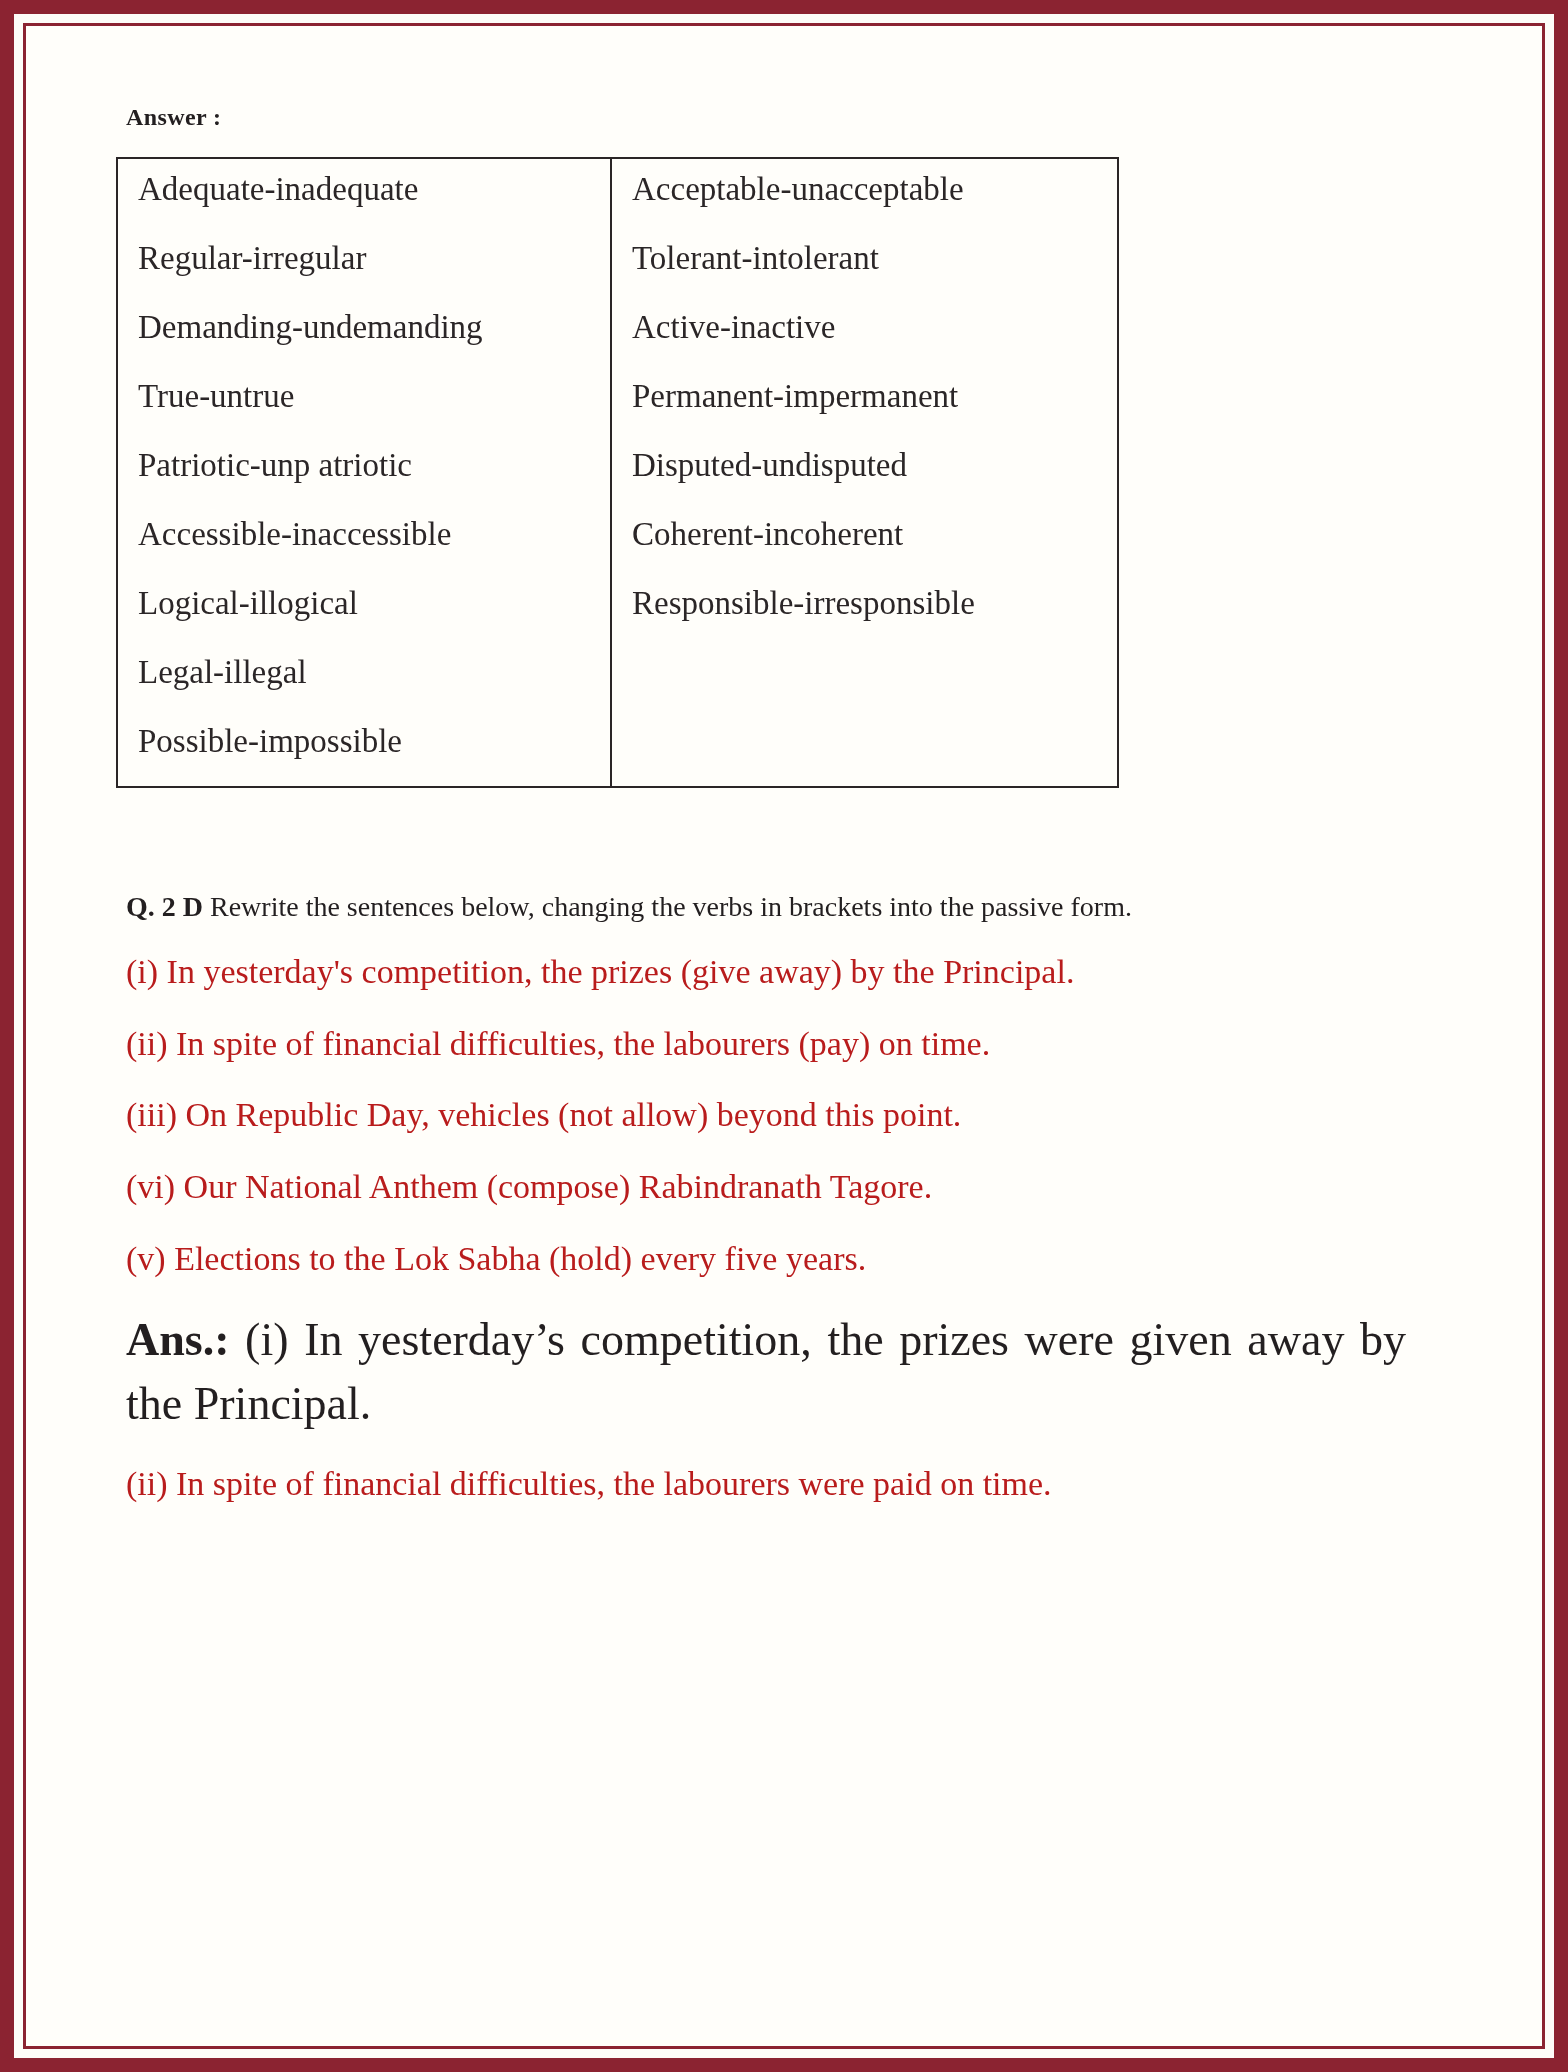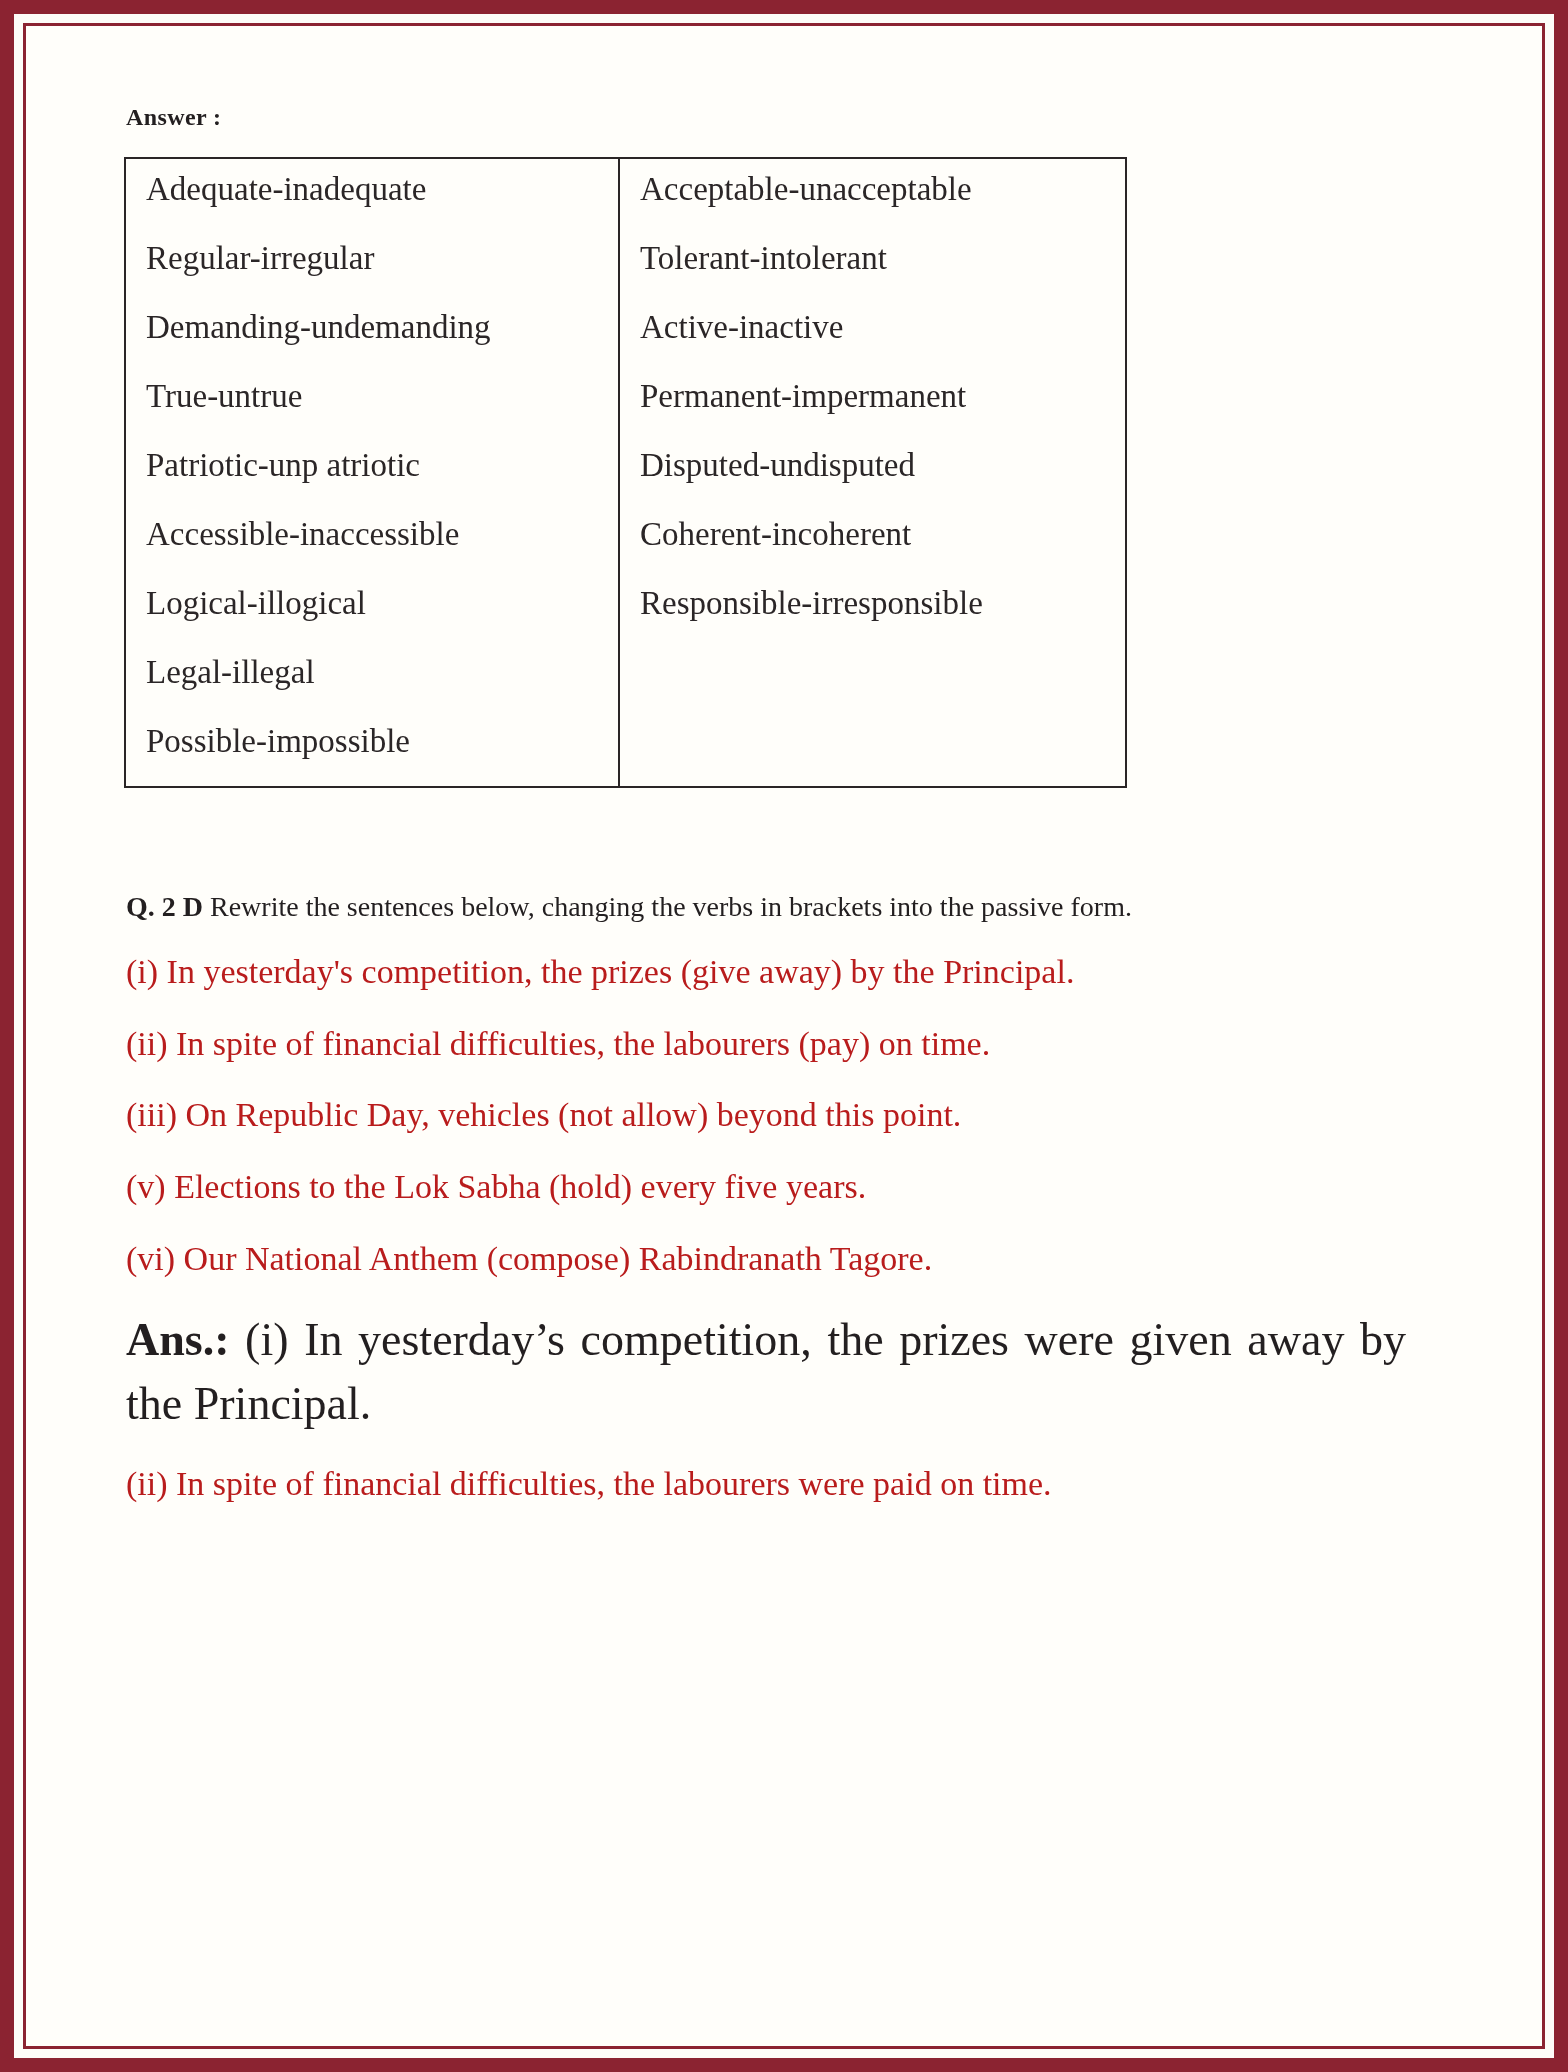"Adequate-inadequate" .antonym-table { margin-left: 12px -> 4px }
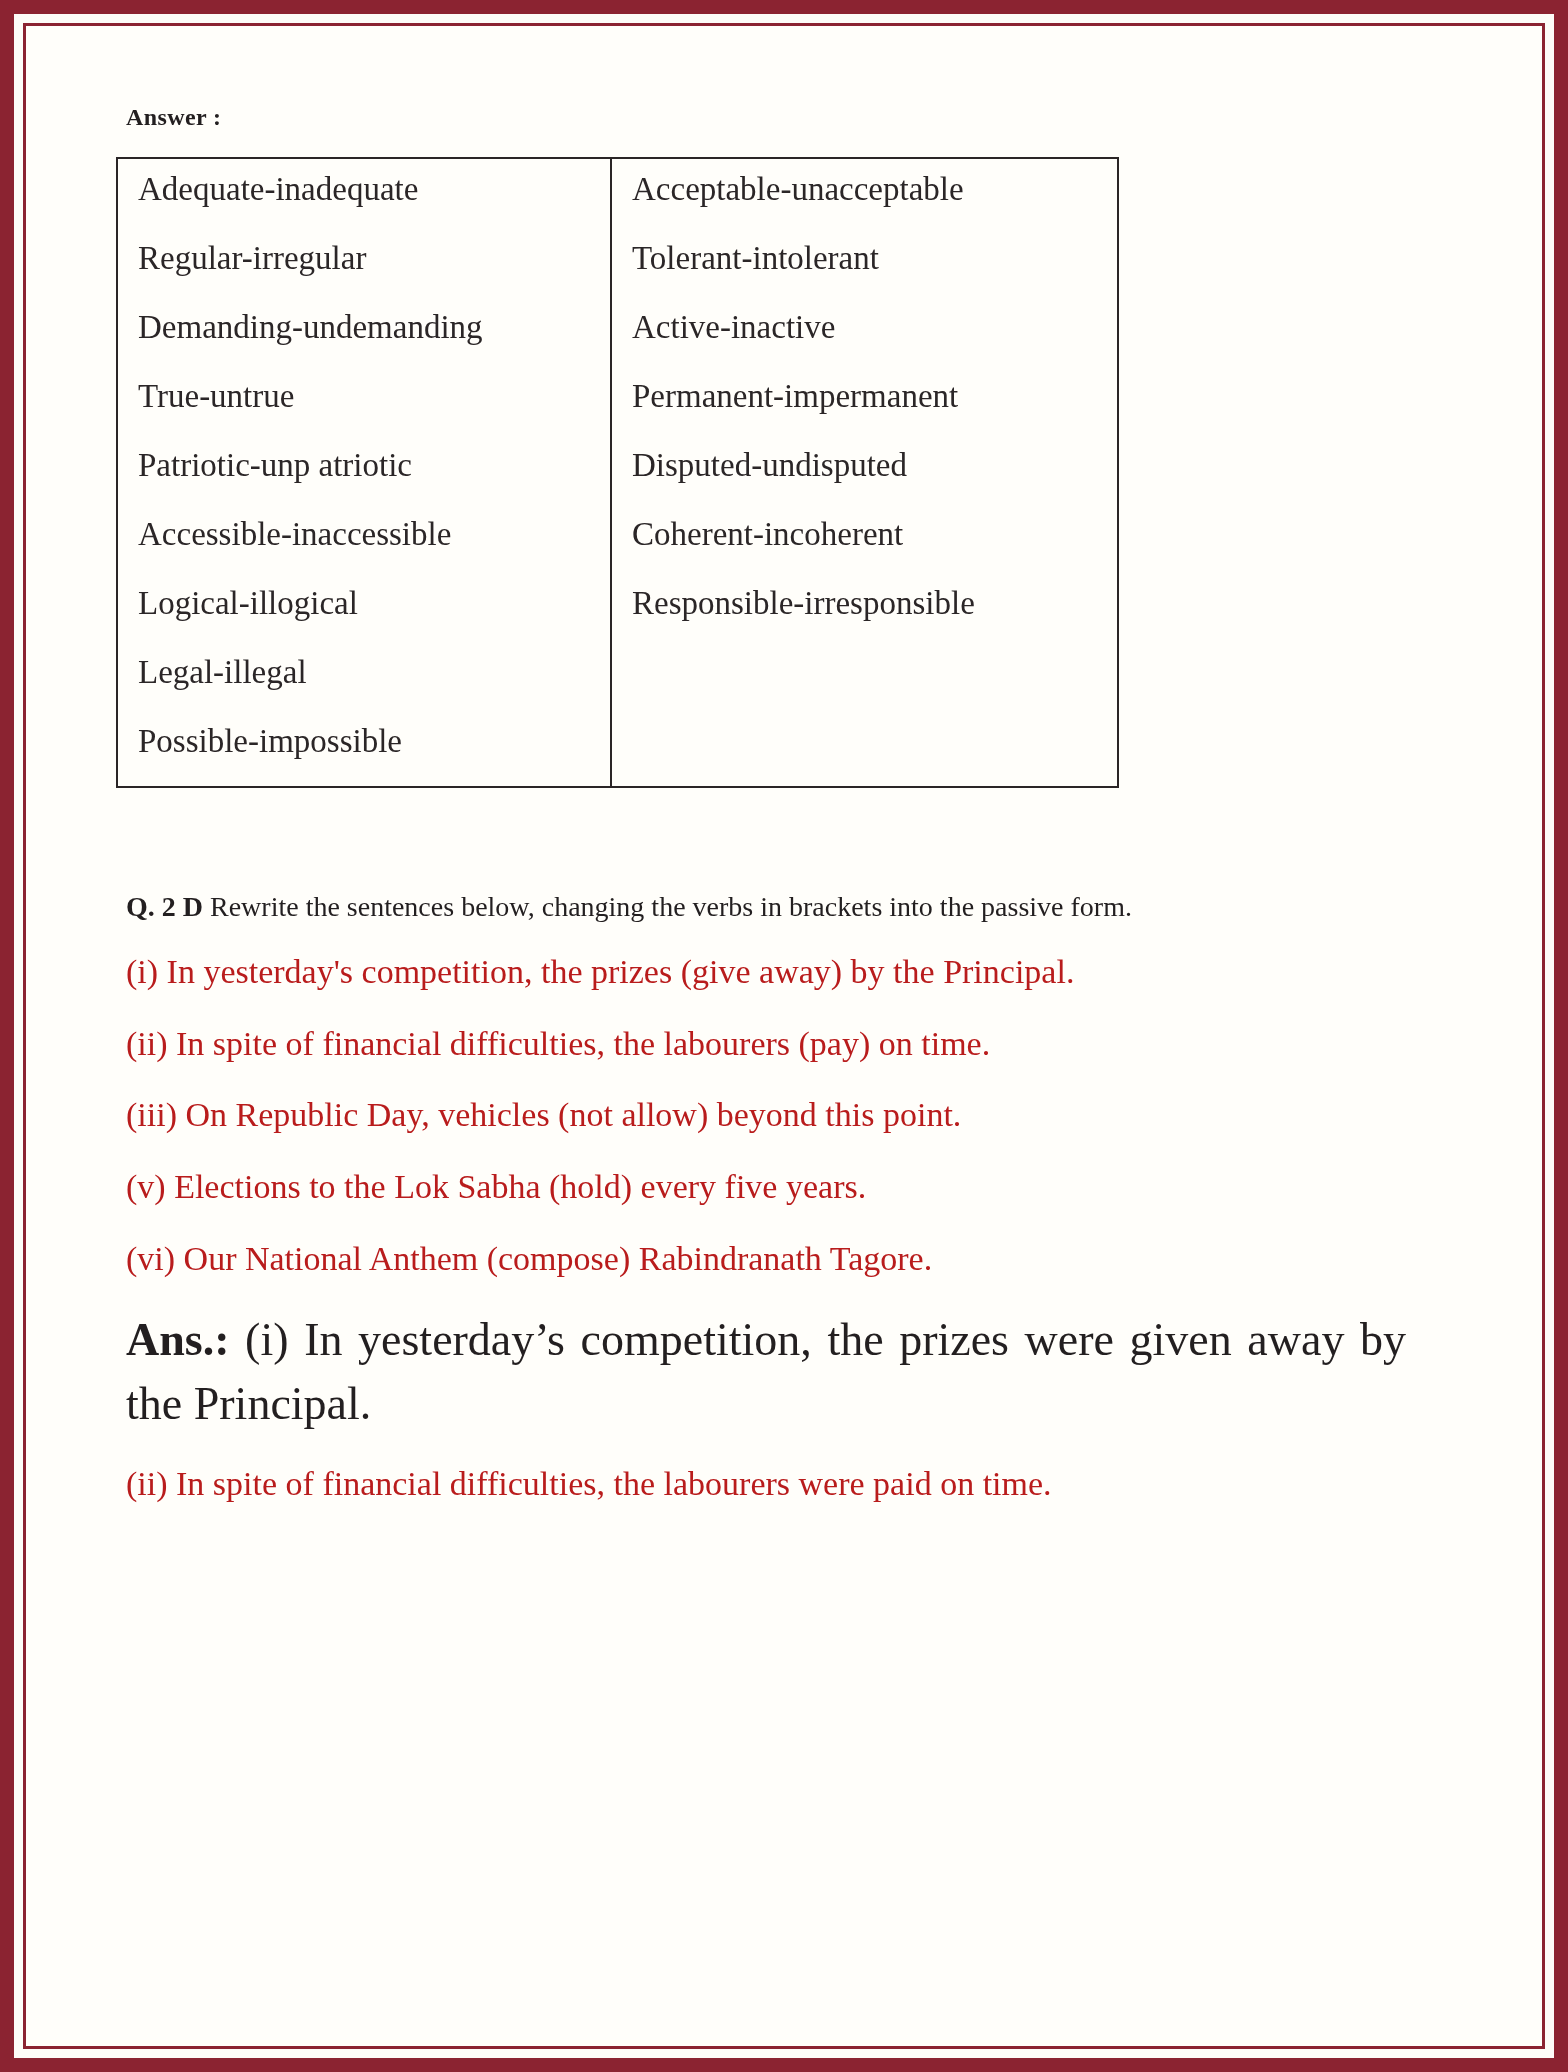"(v) Elections to the Lok" p.q-item { order: before "(vi) Our National Anthem (compose)" -> after "(vi) Our National Anthem (compose)" }
